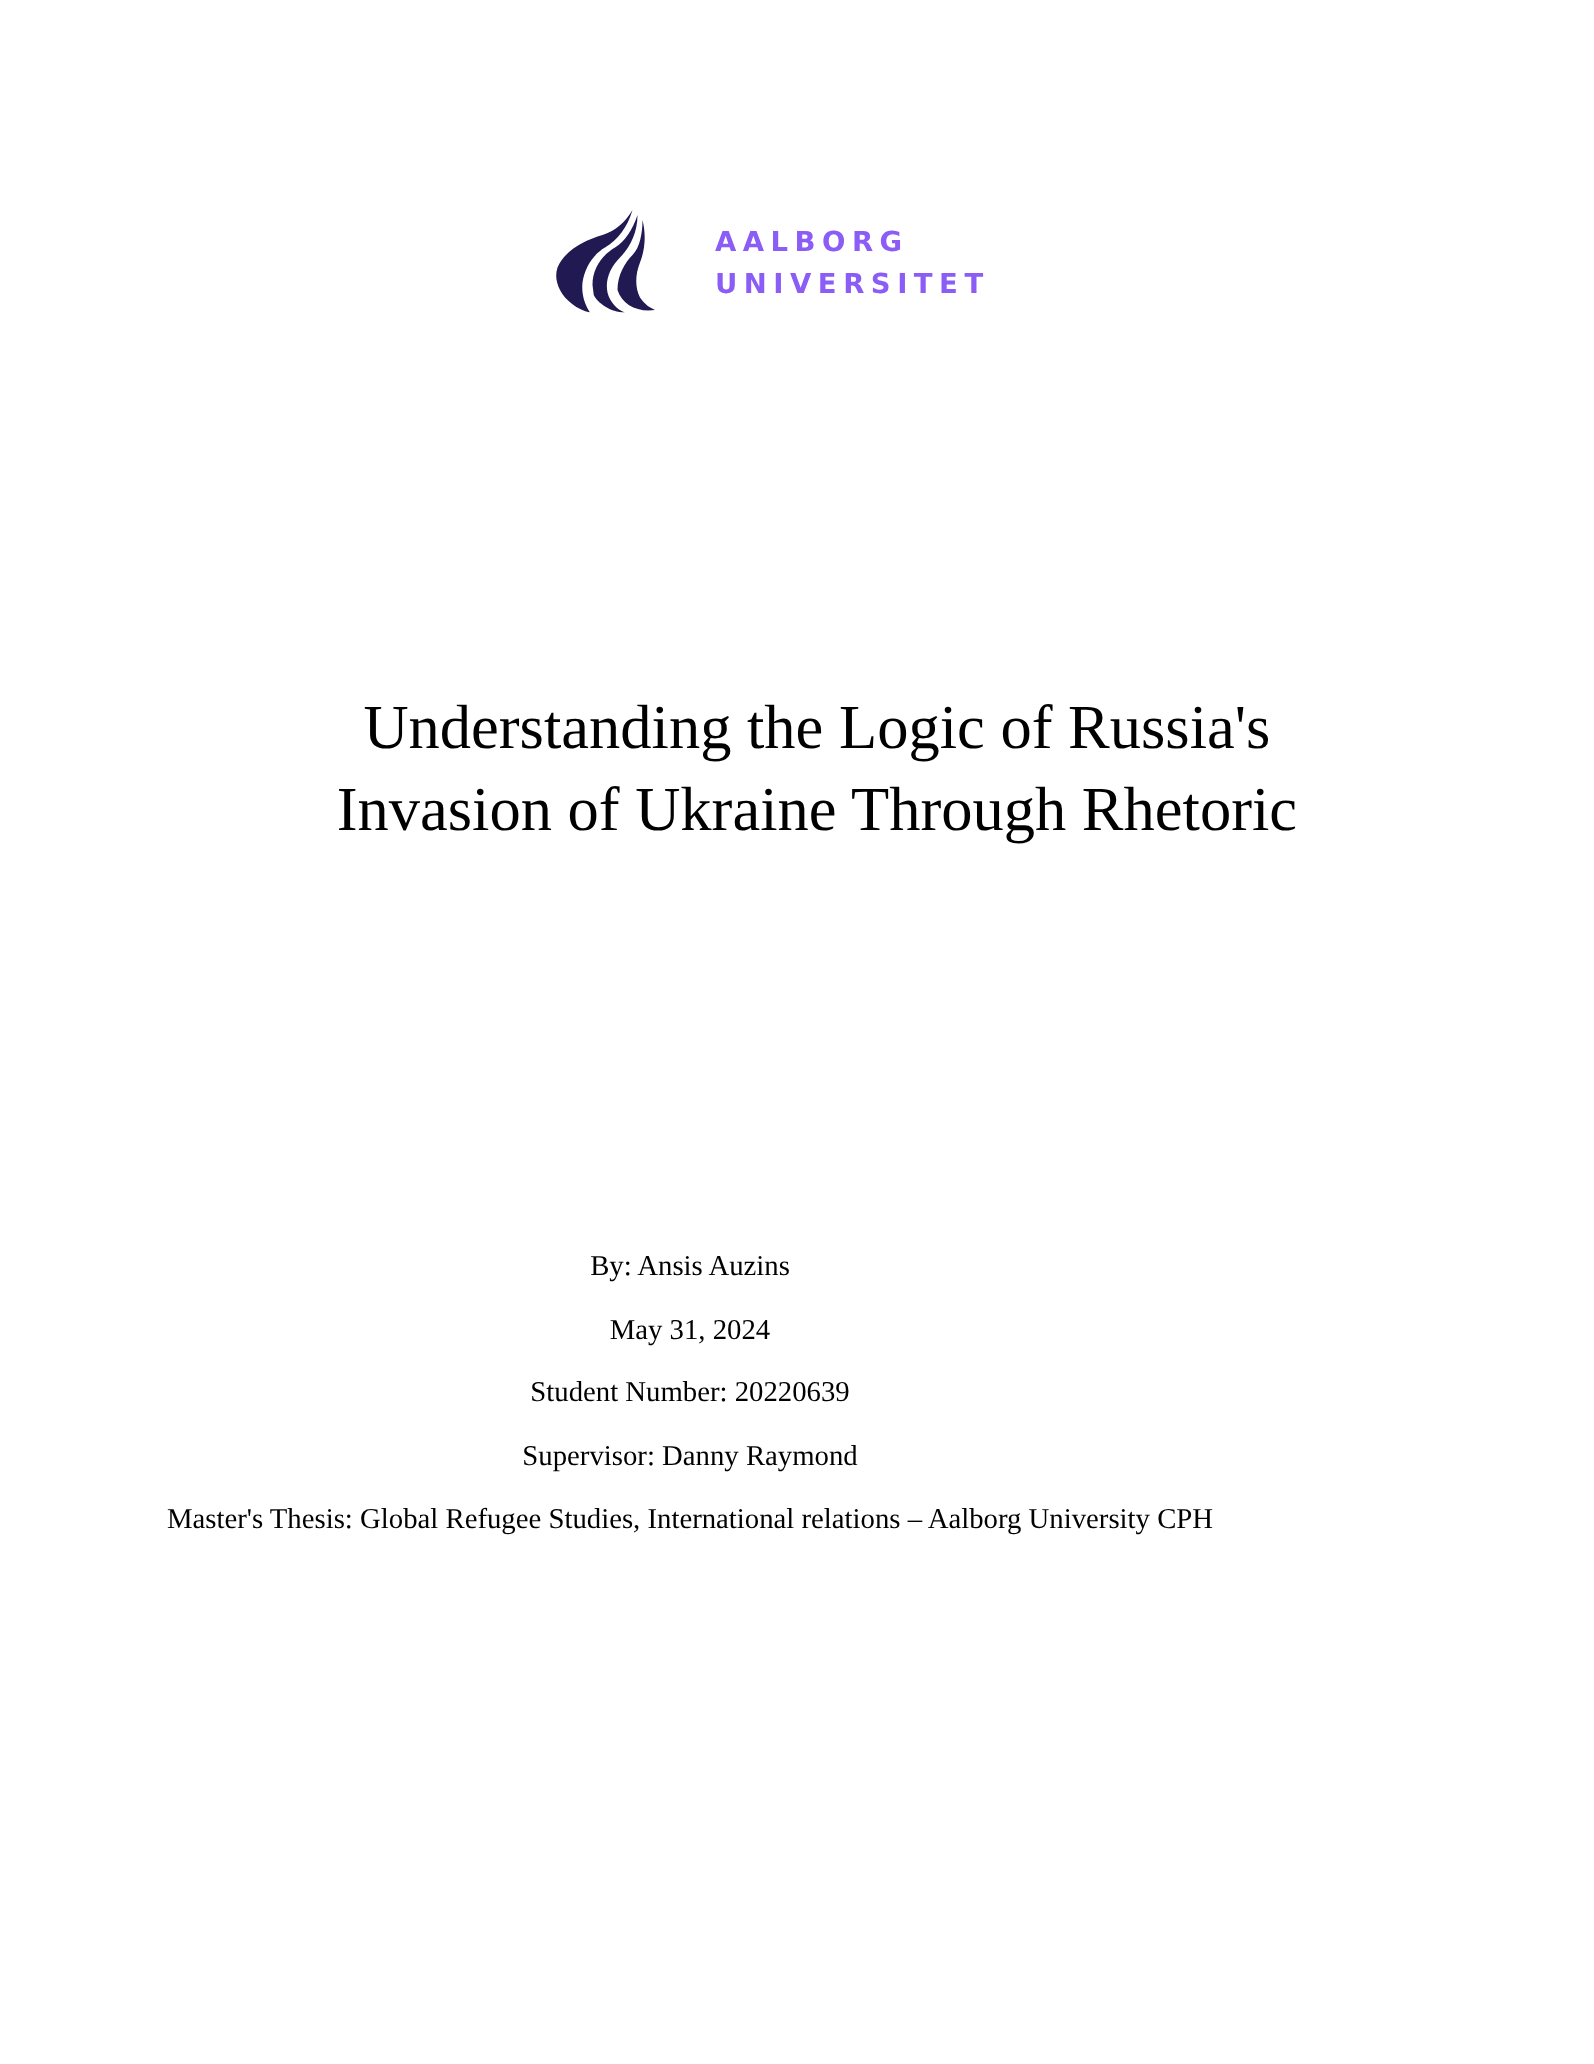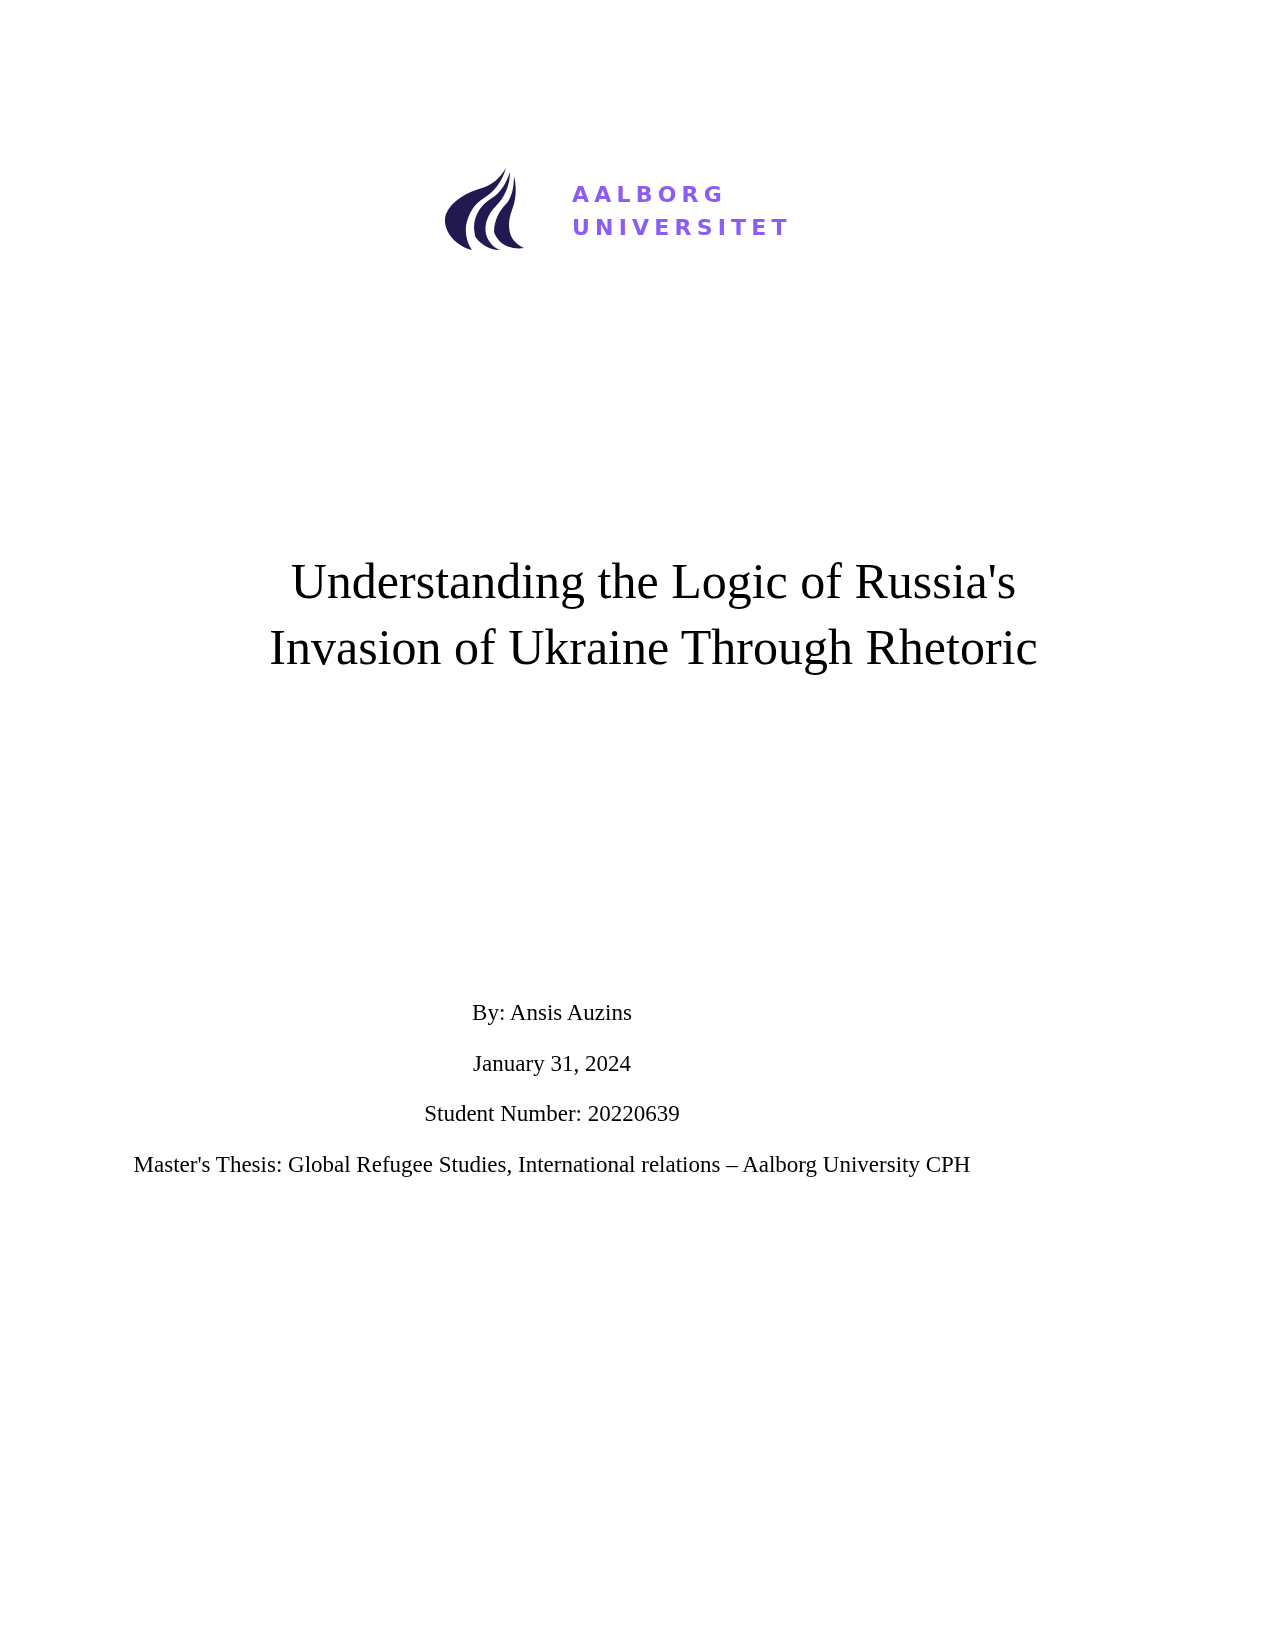"January 31, 2024" p.meta-line { text: January -> May }
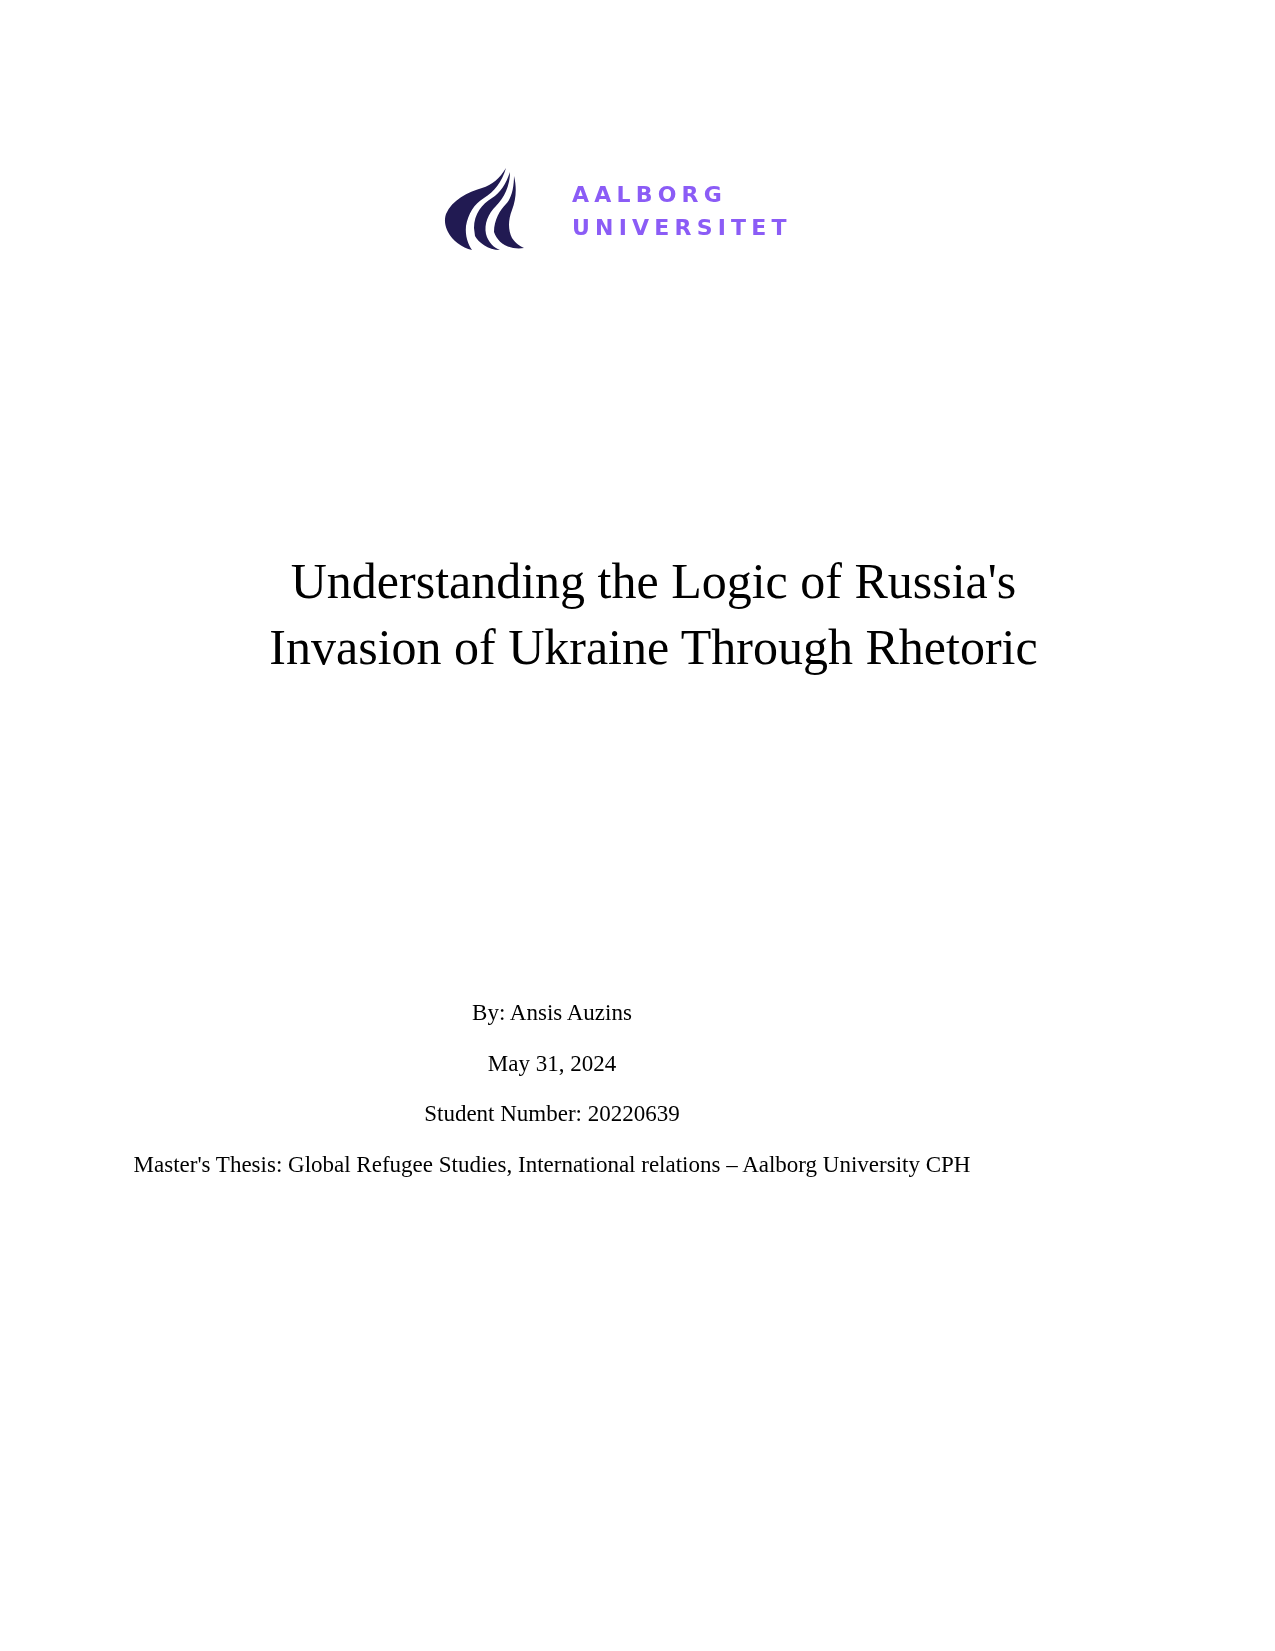"Supervisor: Danny Raymond" p.meta-line { html: none -> <p>Supervisor: Danny Raymond</p> }
